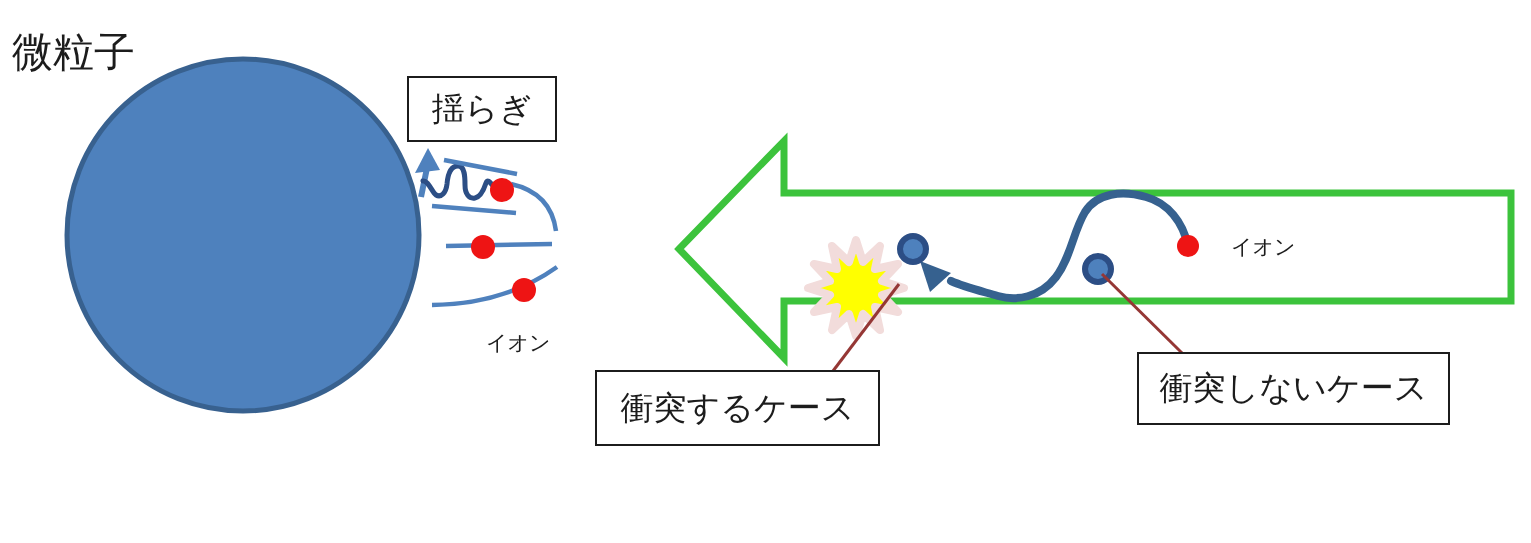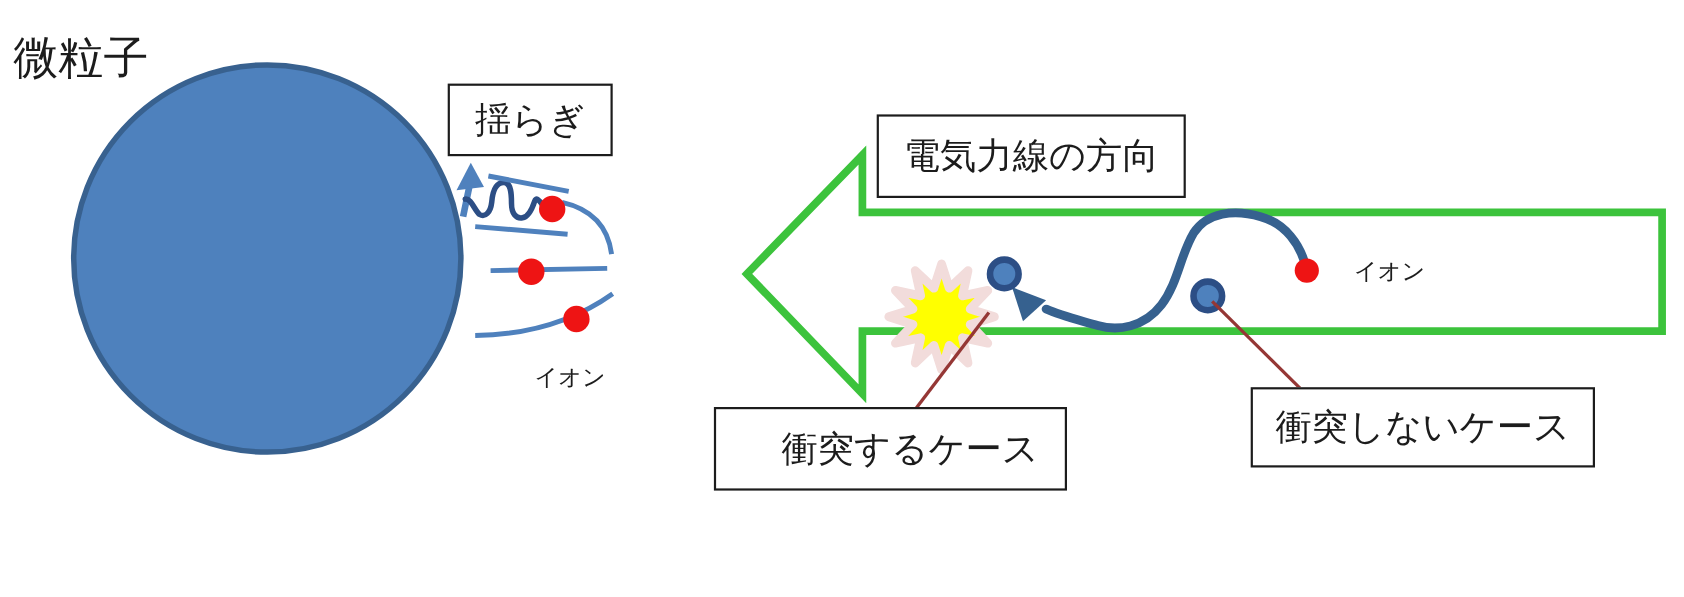"電気力線の方向" div.box-label { html: <div> <span>電気力線の方向</span> </div> -> none }
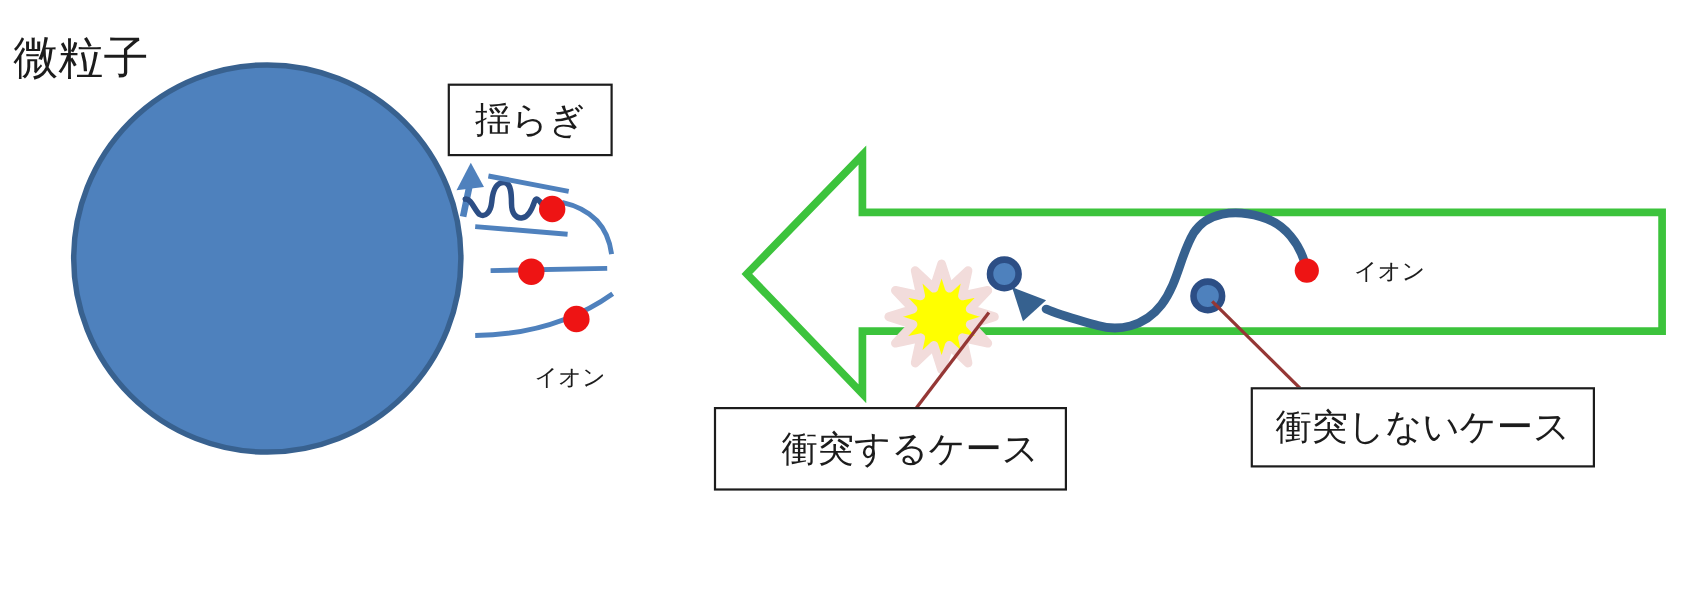"衝突するケース" div.box-label { left: 649px -> 595px; padding-left: 36px -> none }
